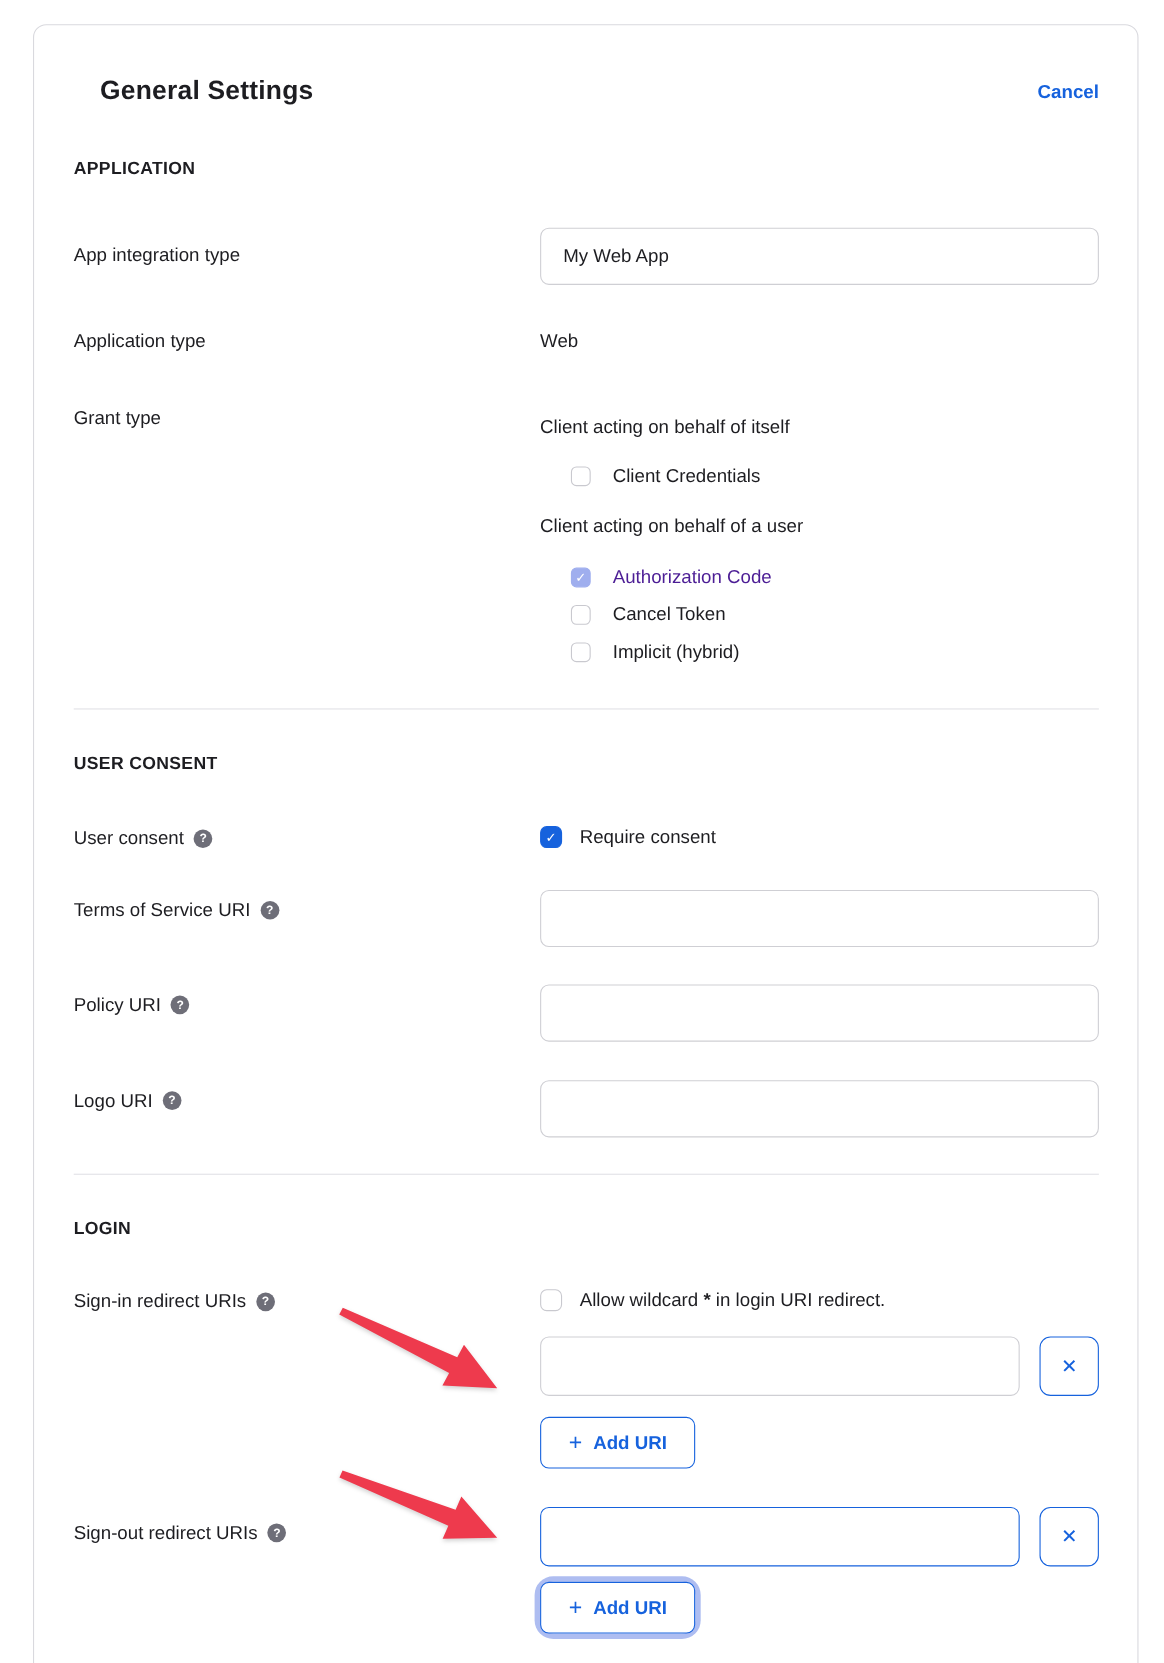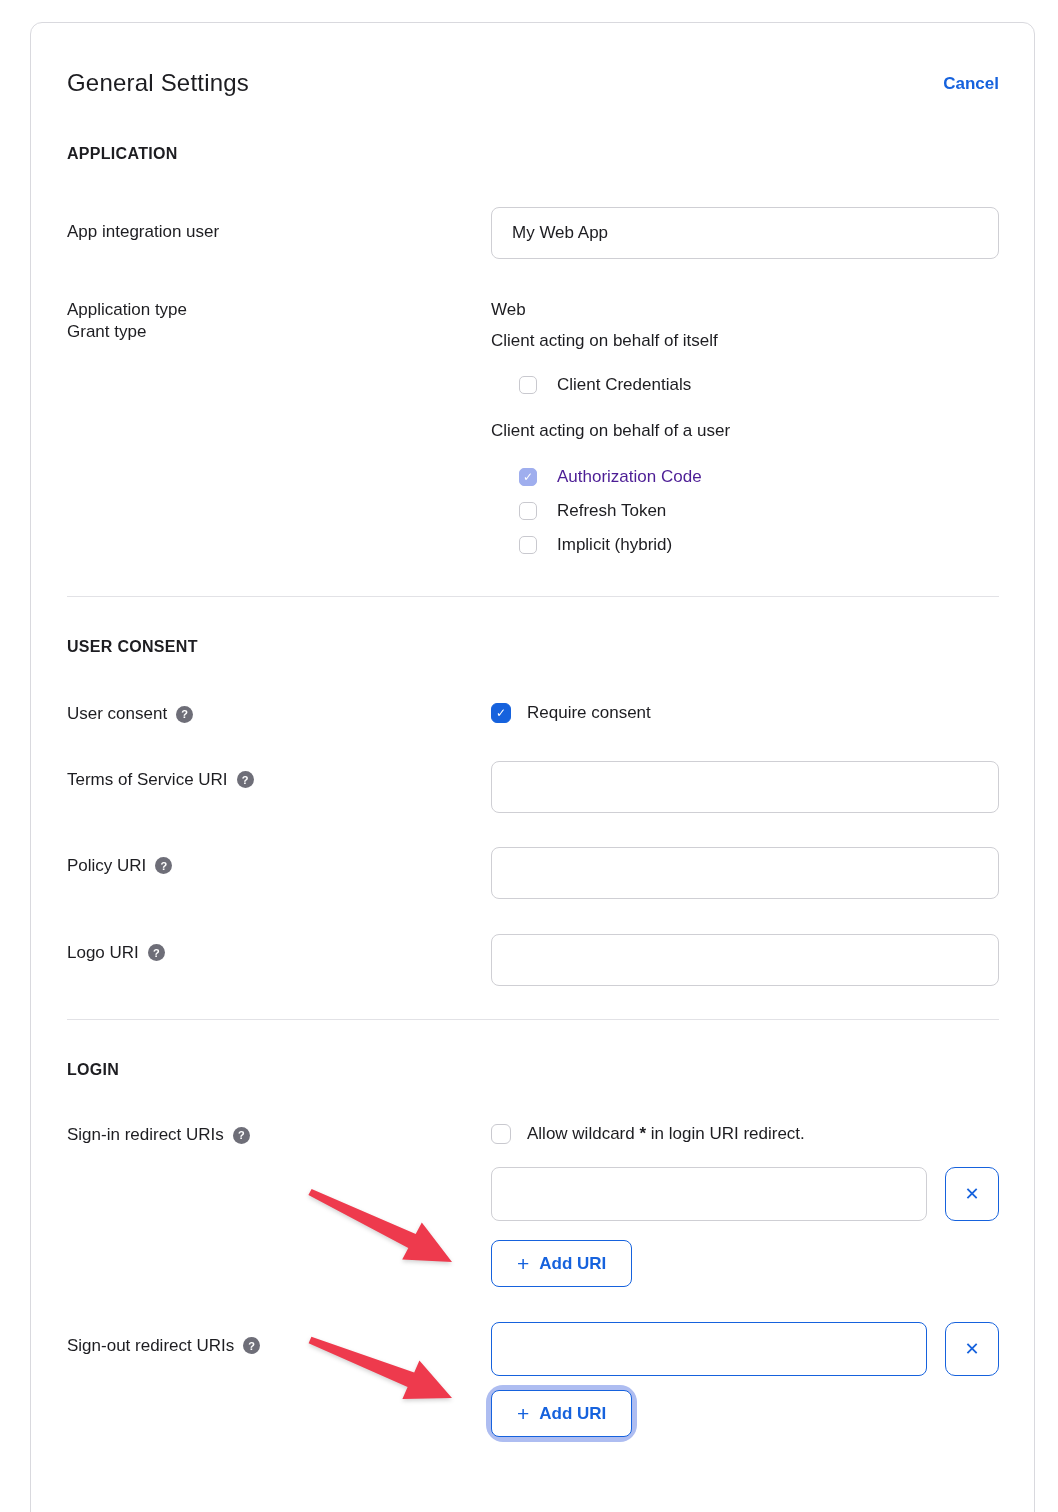"General Settings" .page-title { font-weight: 400 -> 700; margin-left: none -> 24px }
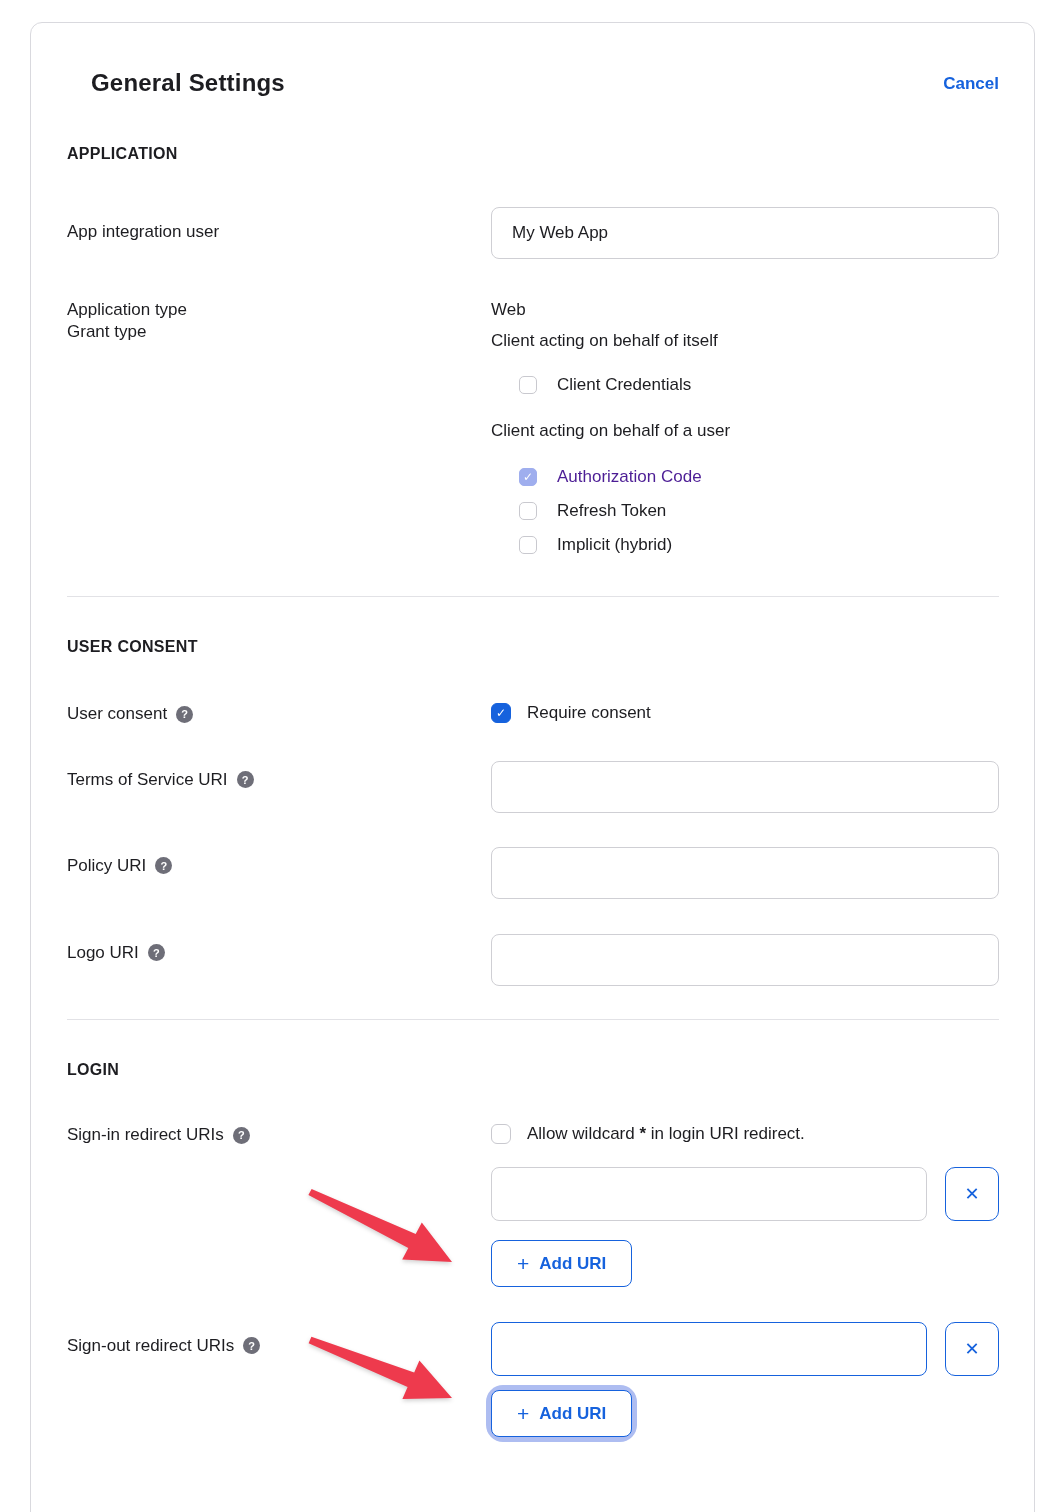"App integration user" span.field-label { text: user -> type }
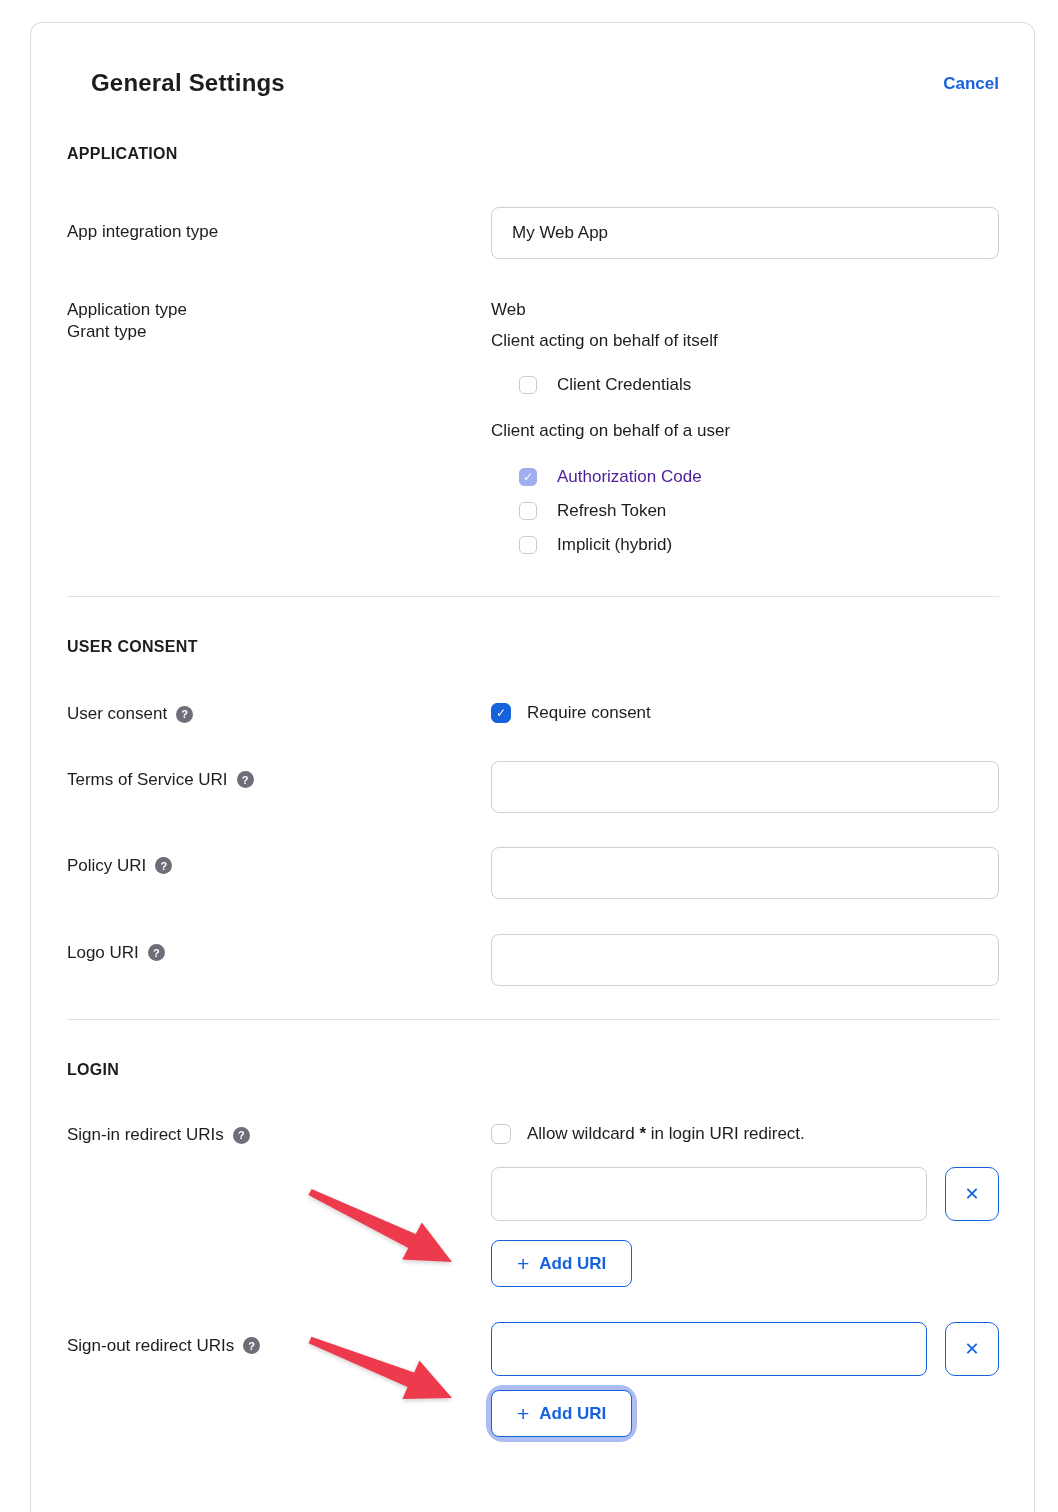"Application type" div.row { margin-bottom: none -> 48px }
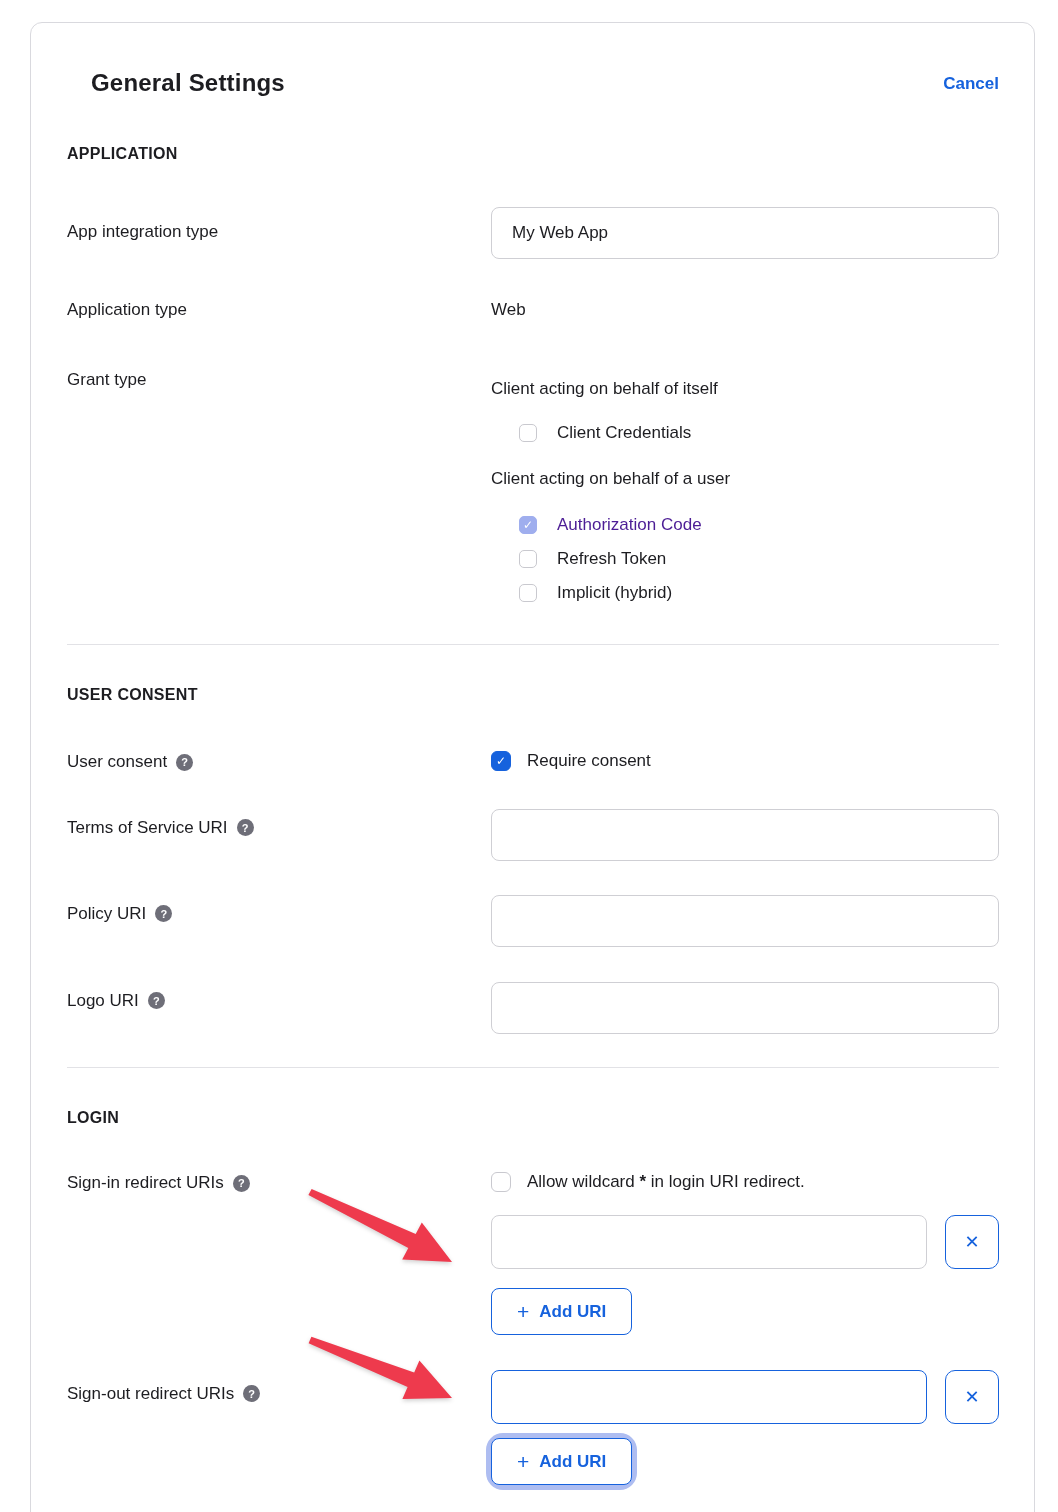"Refresh Token" span.cb-label { text: Refresh -> Cancel }
